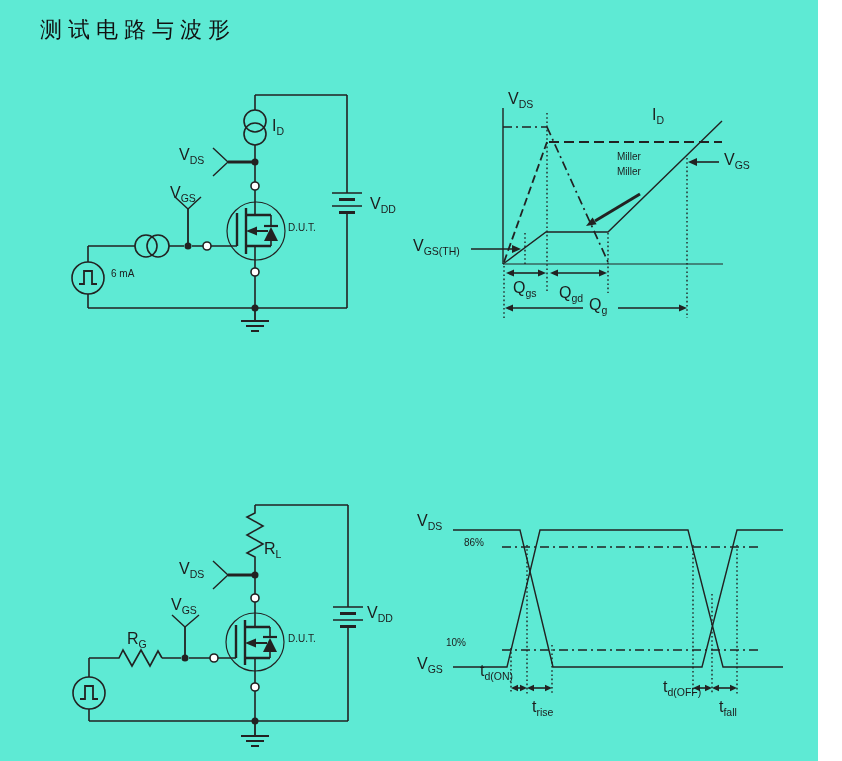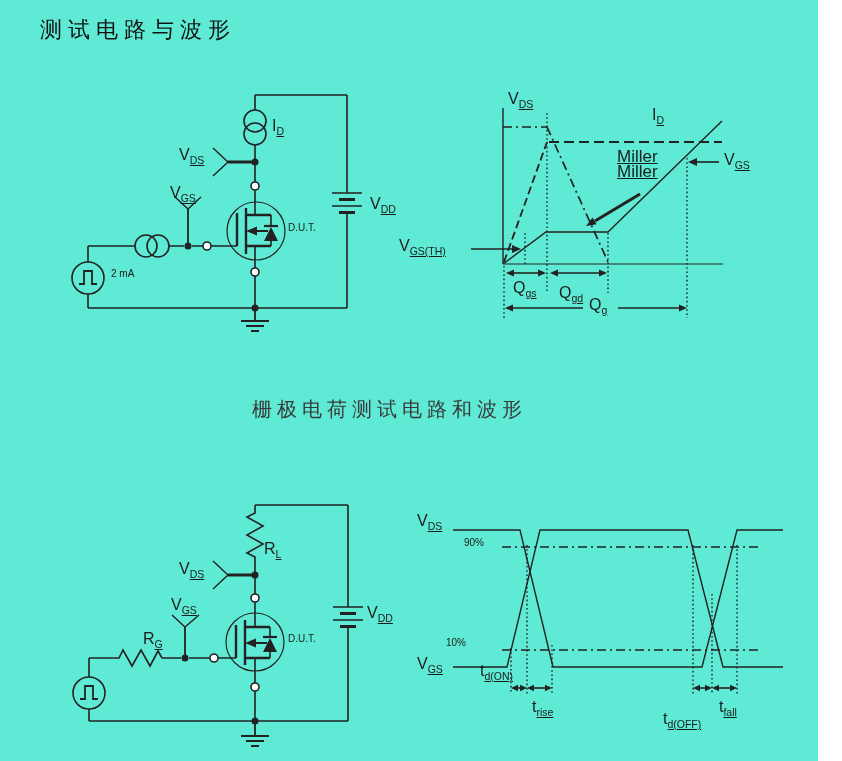"DS" .lbl sub { text-decoration: underline -> none }
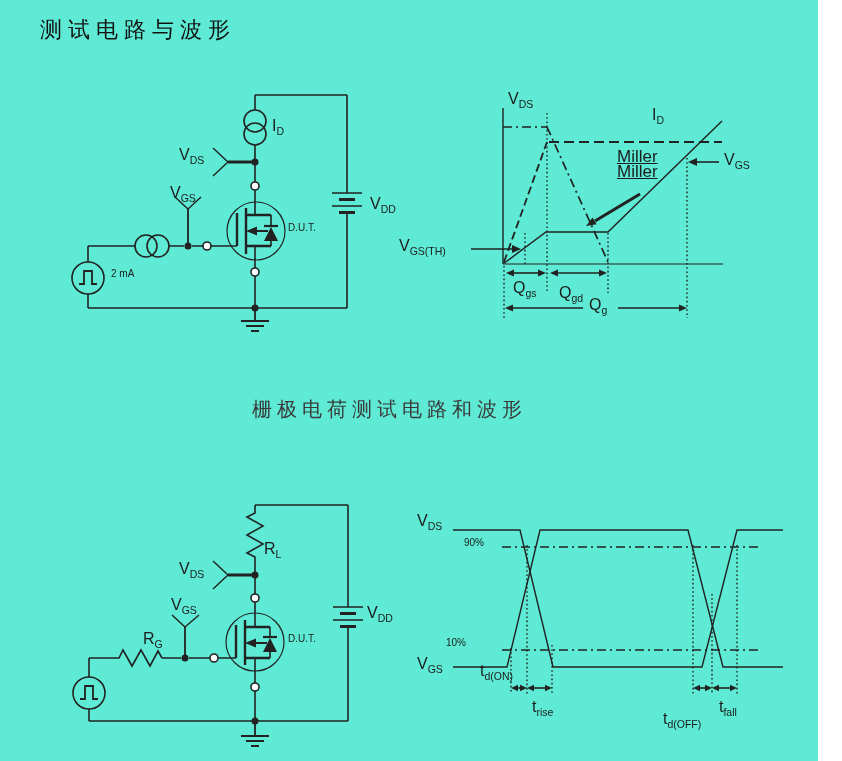"Miller" .f14 { font-size: 17px -> 10px; text-decoration: underline -> none }
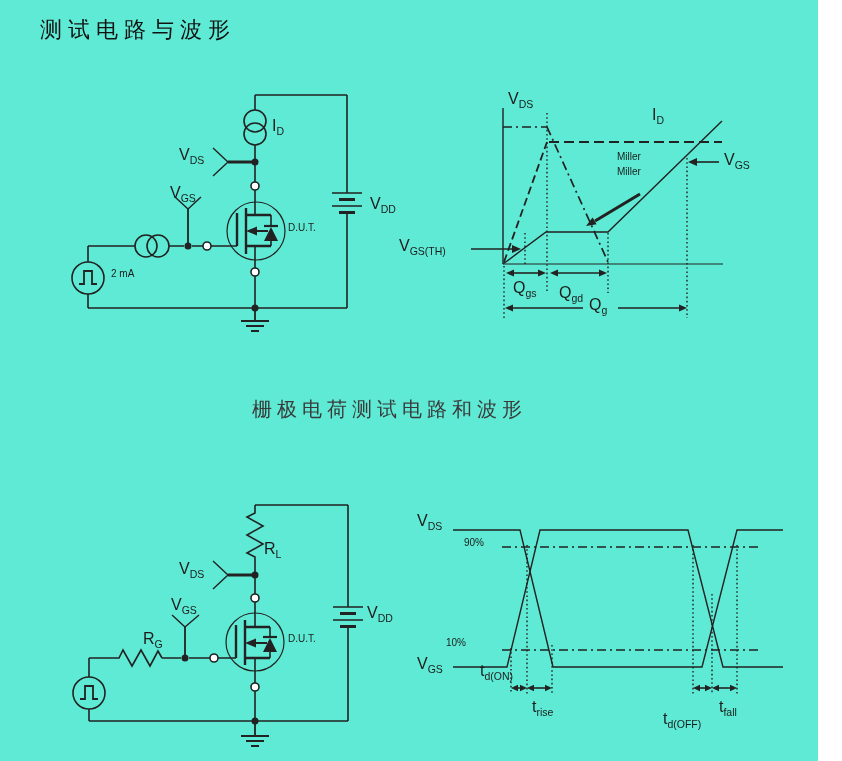"VGS(TH)" div.lbl { left: 399px -> 413px }
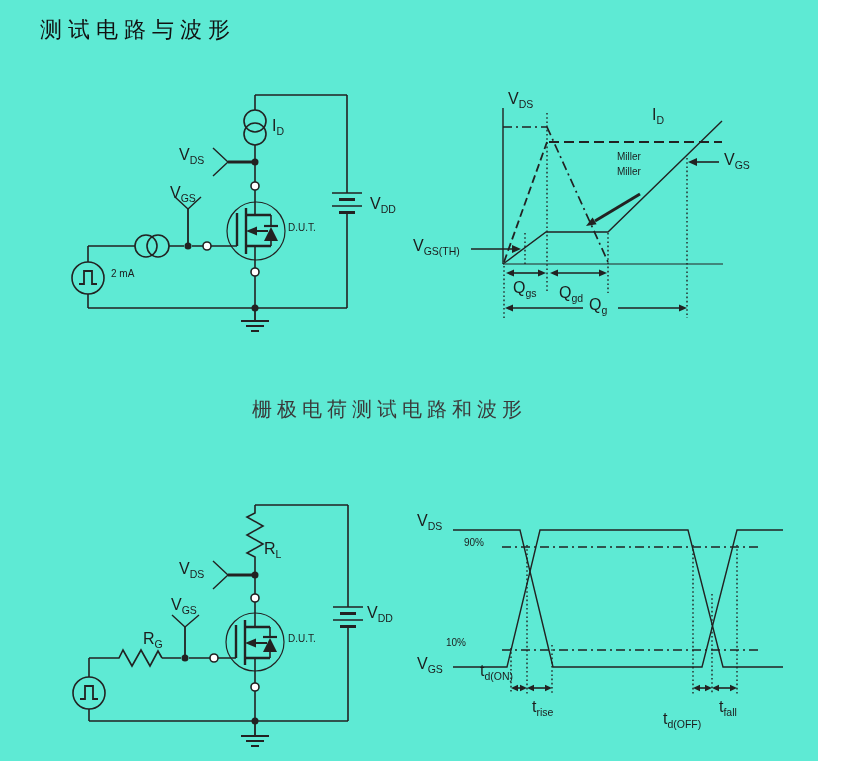"2 mA" div.lbl { text: 2 -> 6 }
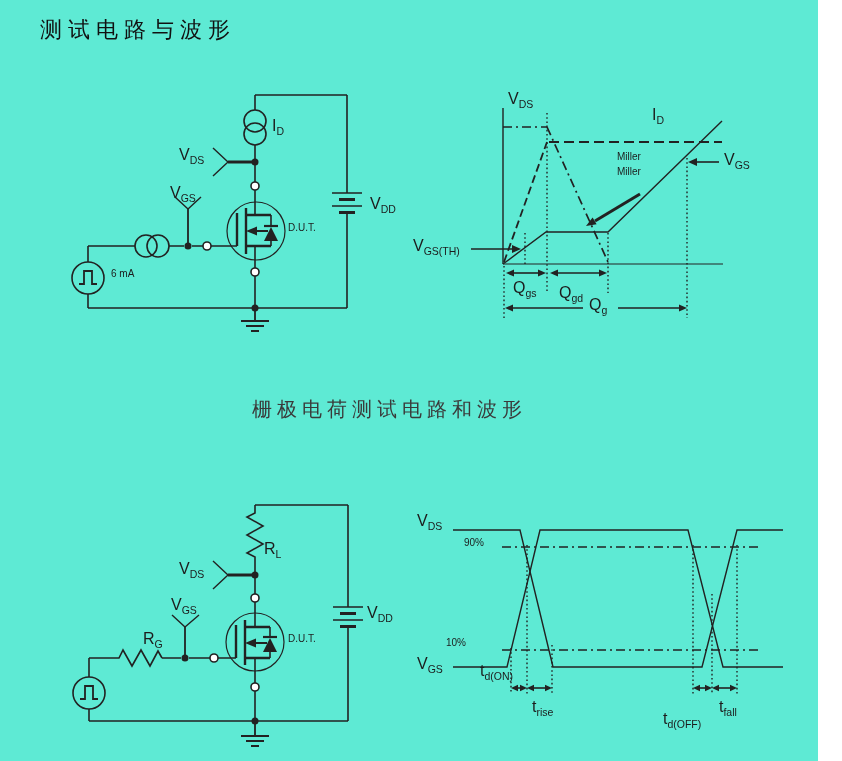"栅极电荷测试电路和波形" div { html: <div>栅极电荷测试电路和波形</div> -> none }
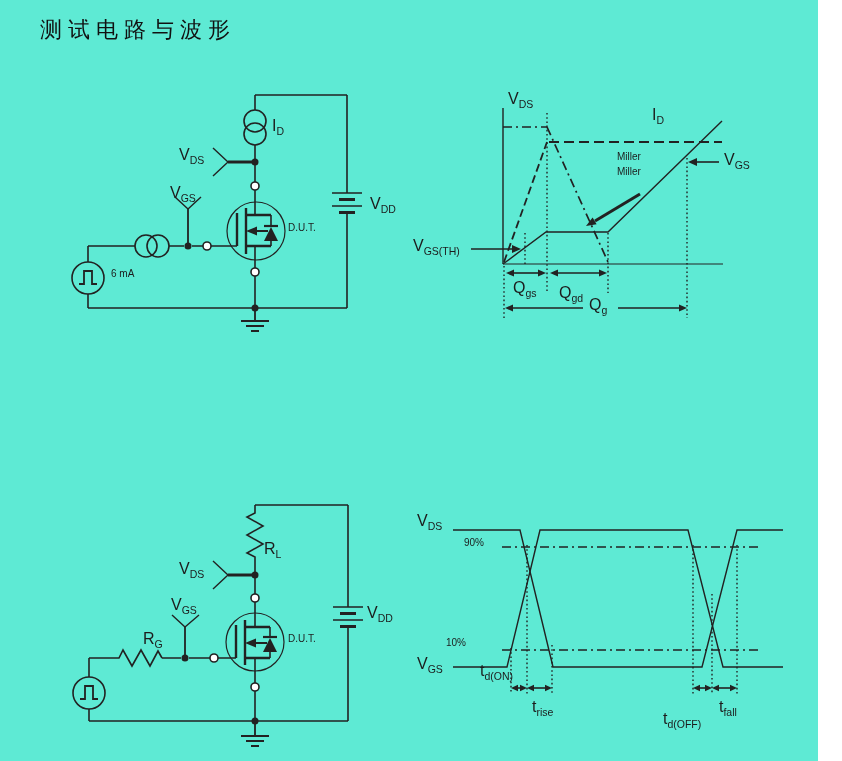"90%" div.lbl { text: 90% -> 86% }
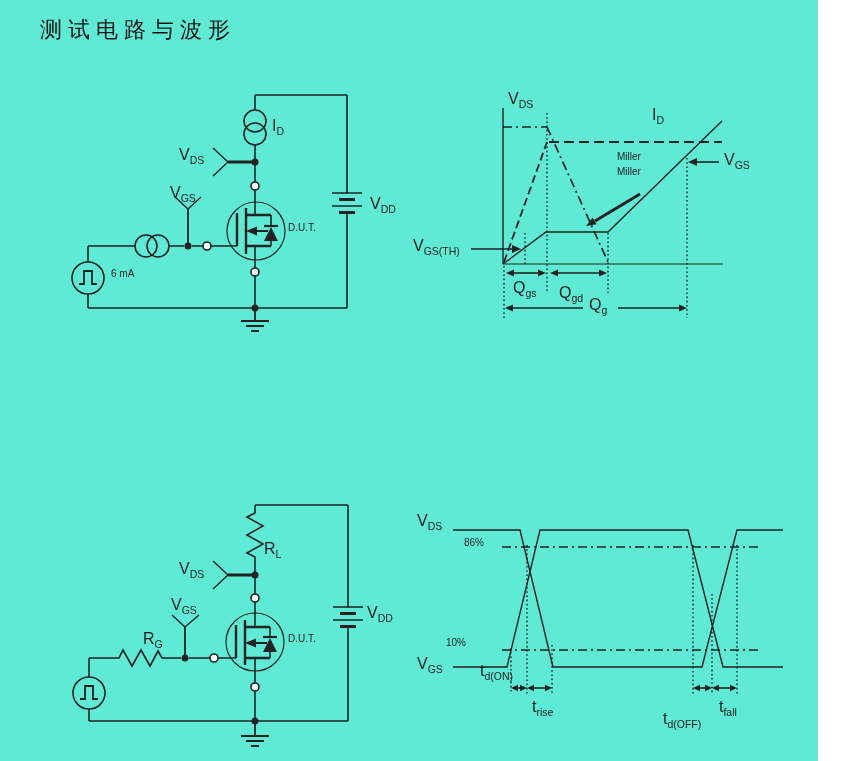"RG" div.lbl { left: 143px -> 127px }
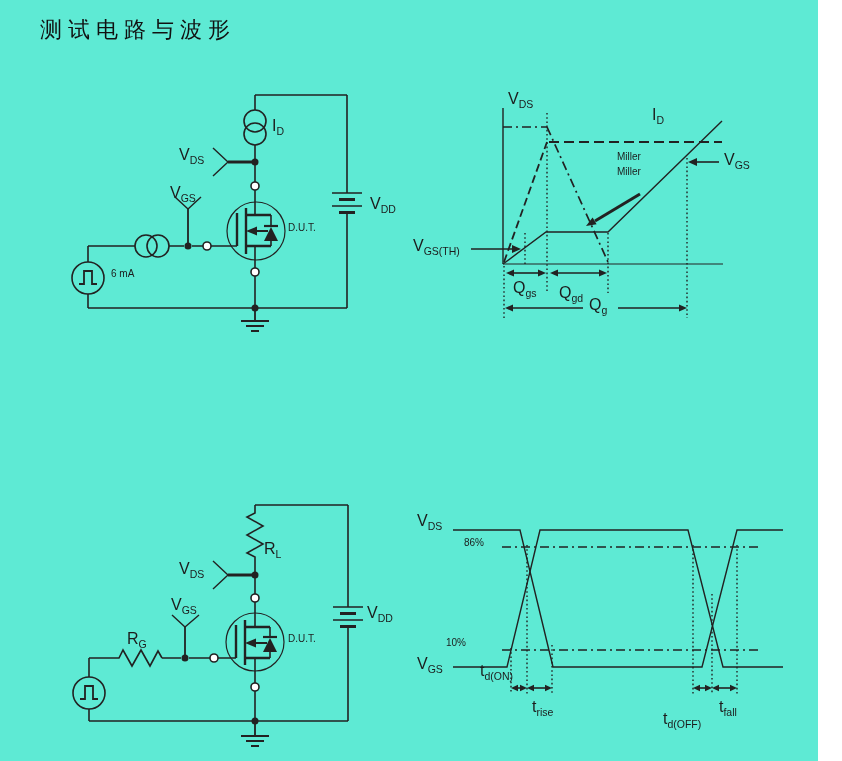"td(OFF)" div.lbl { top: 710px -> 678px }
